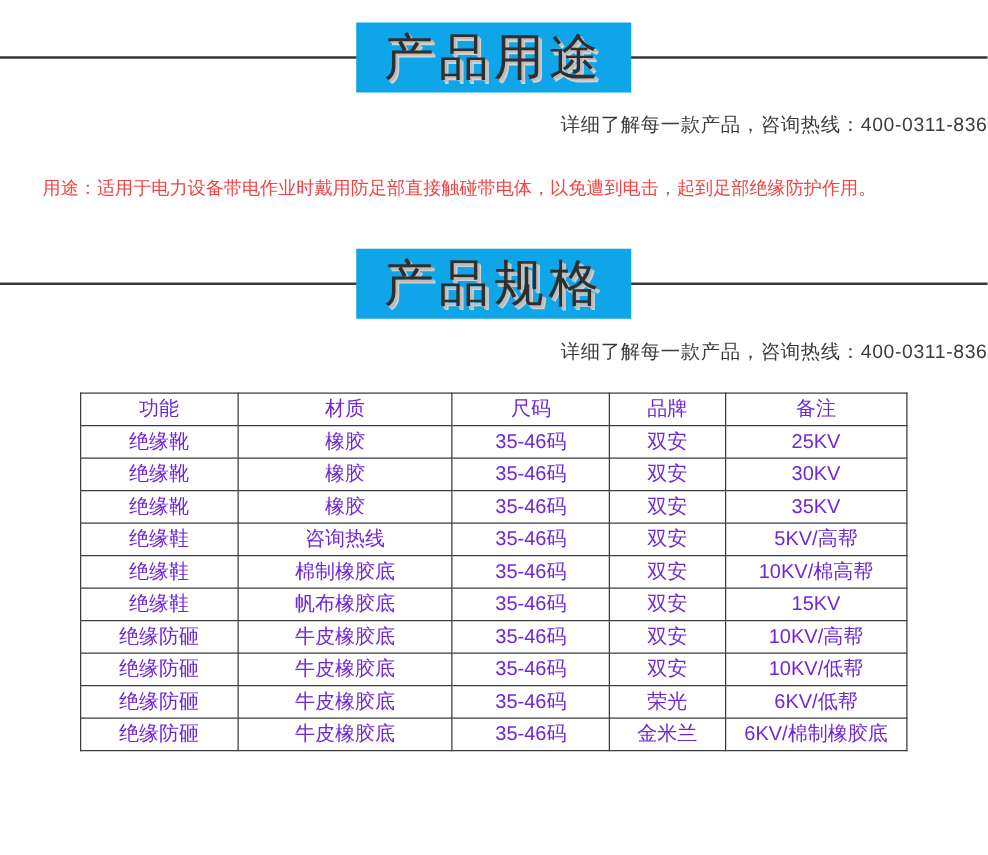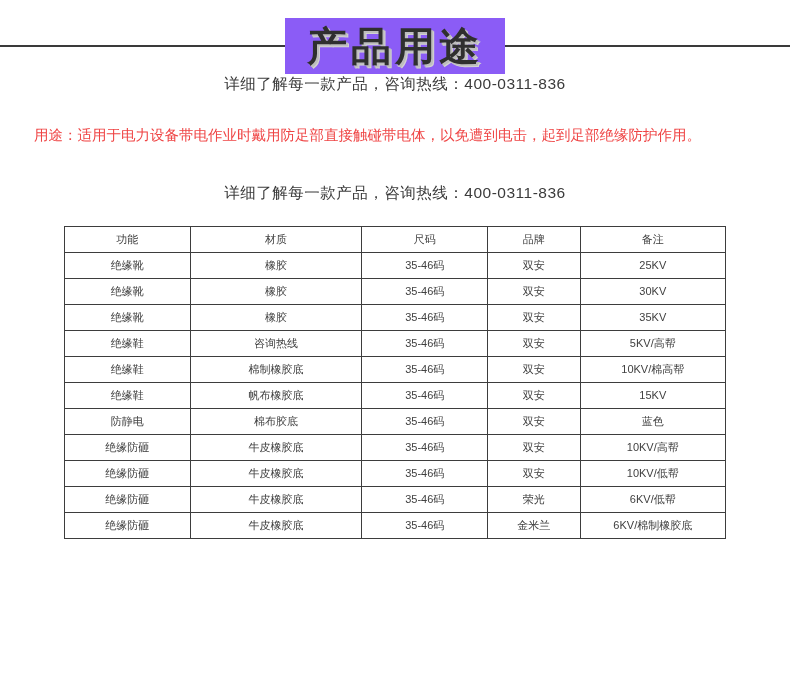"产品用途" .heading-text { background: #8b5cf6 -> #0ea5e9; font-weight: bold -> normal }
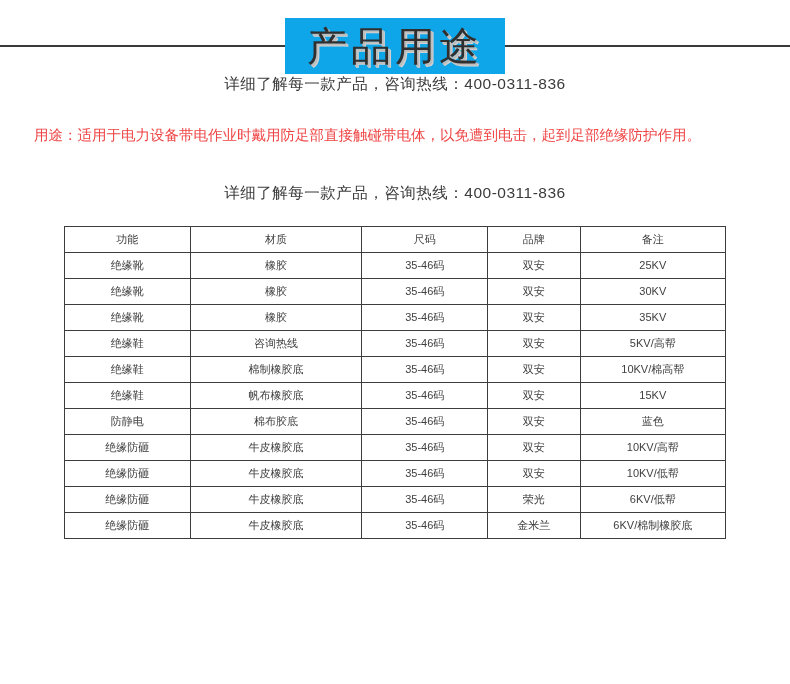"详细了解每一款产品，咨询热线：400-0311-836" .subtitle { margin-top: 0 -> 16px; text-align: center -> right }
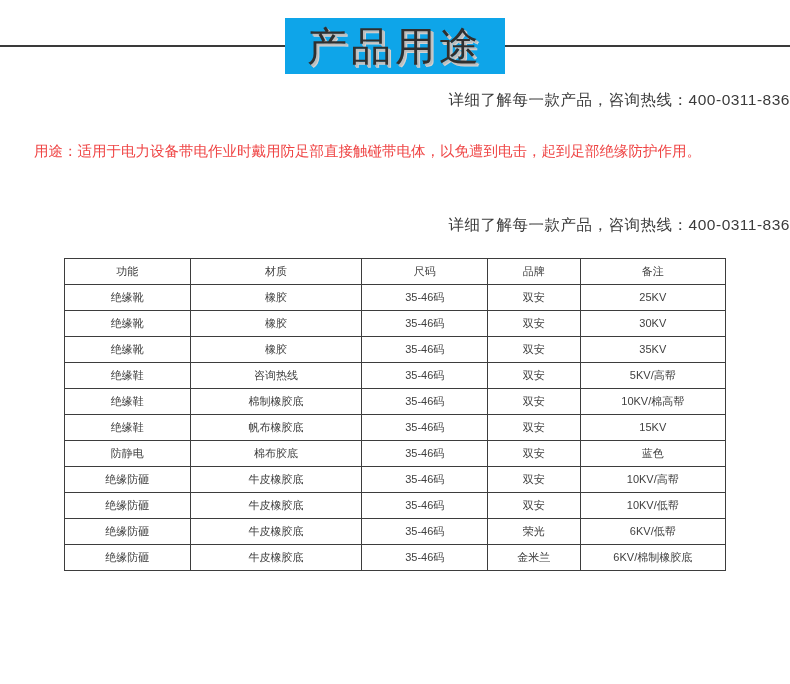"产品规格" div.heading-wrap { html: none -> <div> <div></div> <span>产品规格</span> </div> }
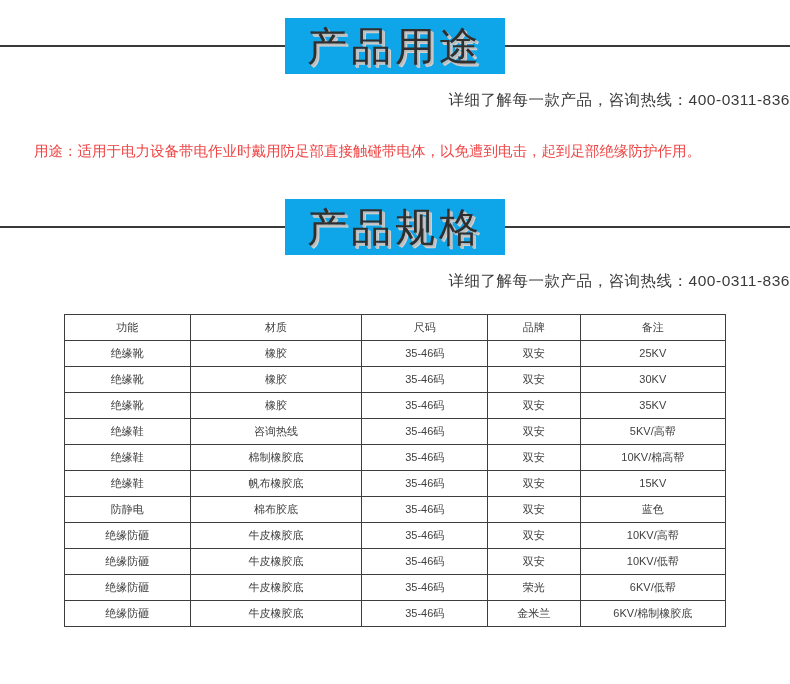"功能" table.spec { color: #404040 -> #6d28d9; font-size: 11px -> 16px }
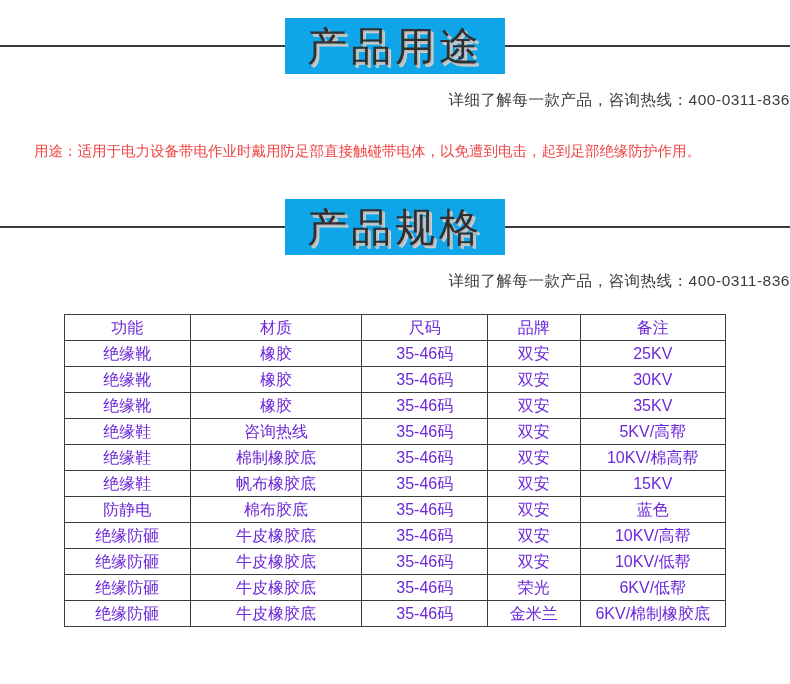"防静电" tr { html: <tr> <td>防静电</td> <td>棉布胶底</td> <td>35-46码</td> <td>双安</td> <td>蓝色</td> </tr> -> none }
